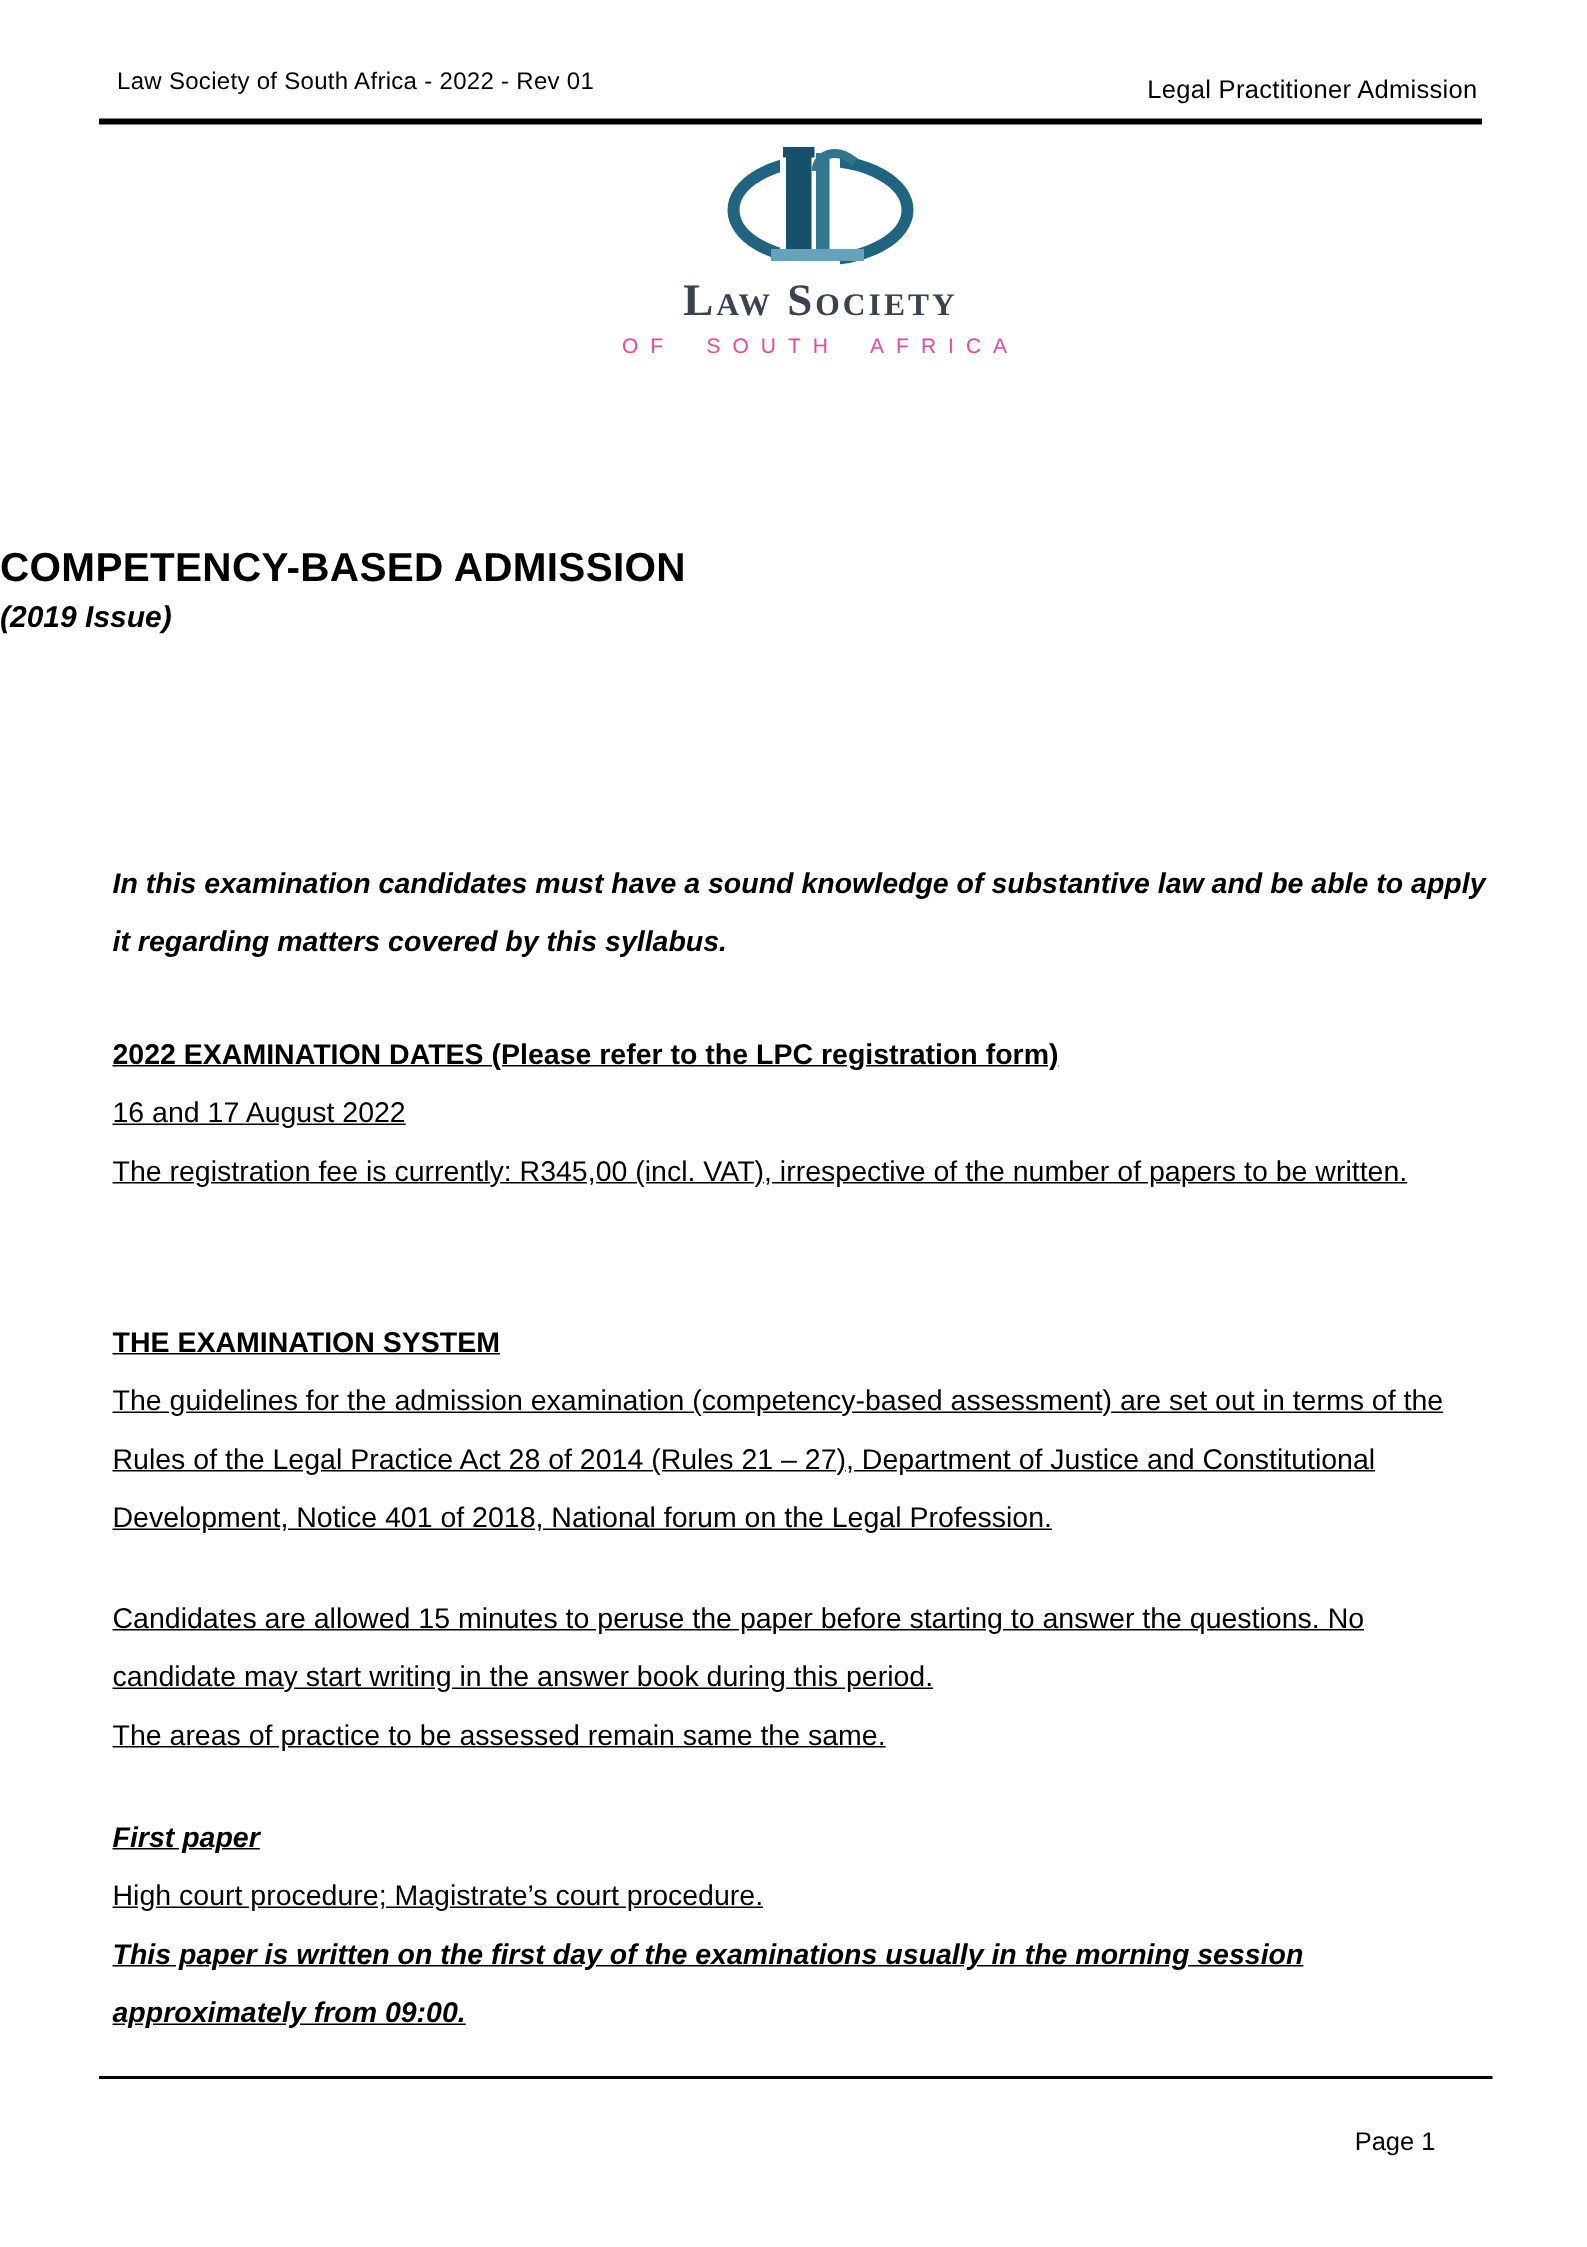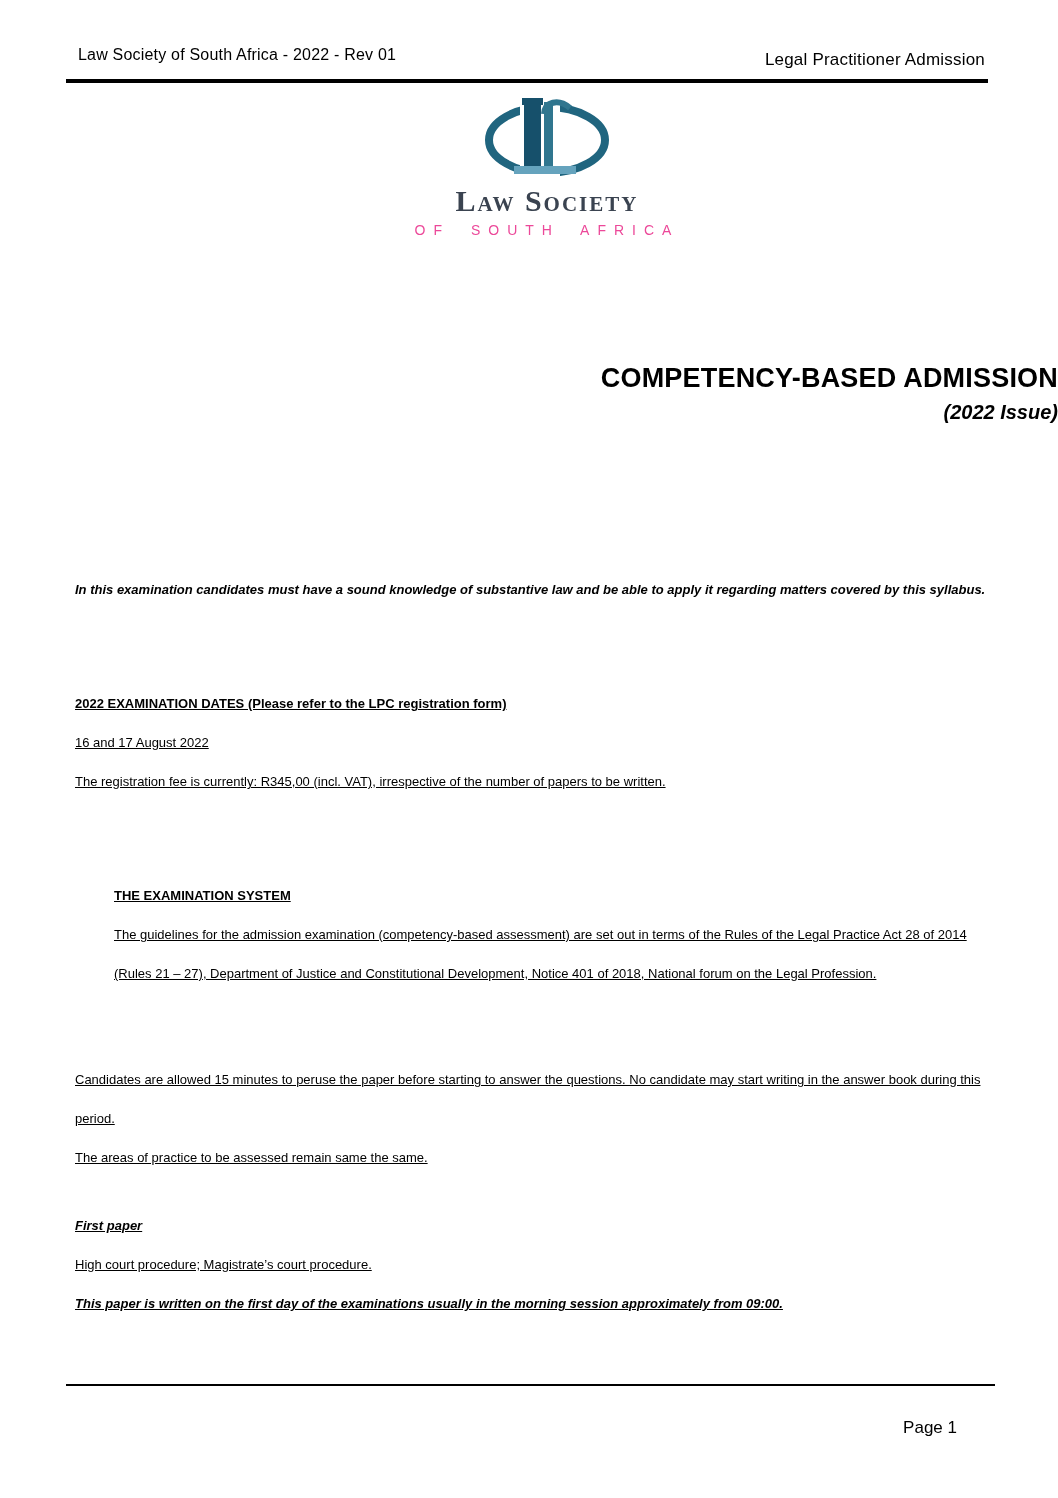"COMPETENCY-BASED ADMISSION" .title { text-align: right -> left }
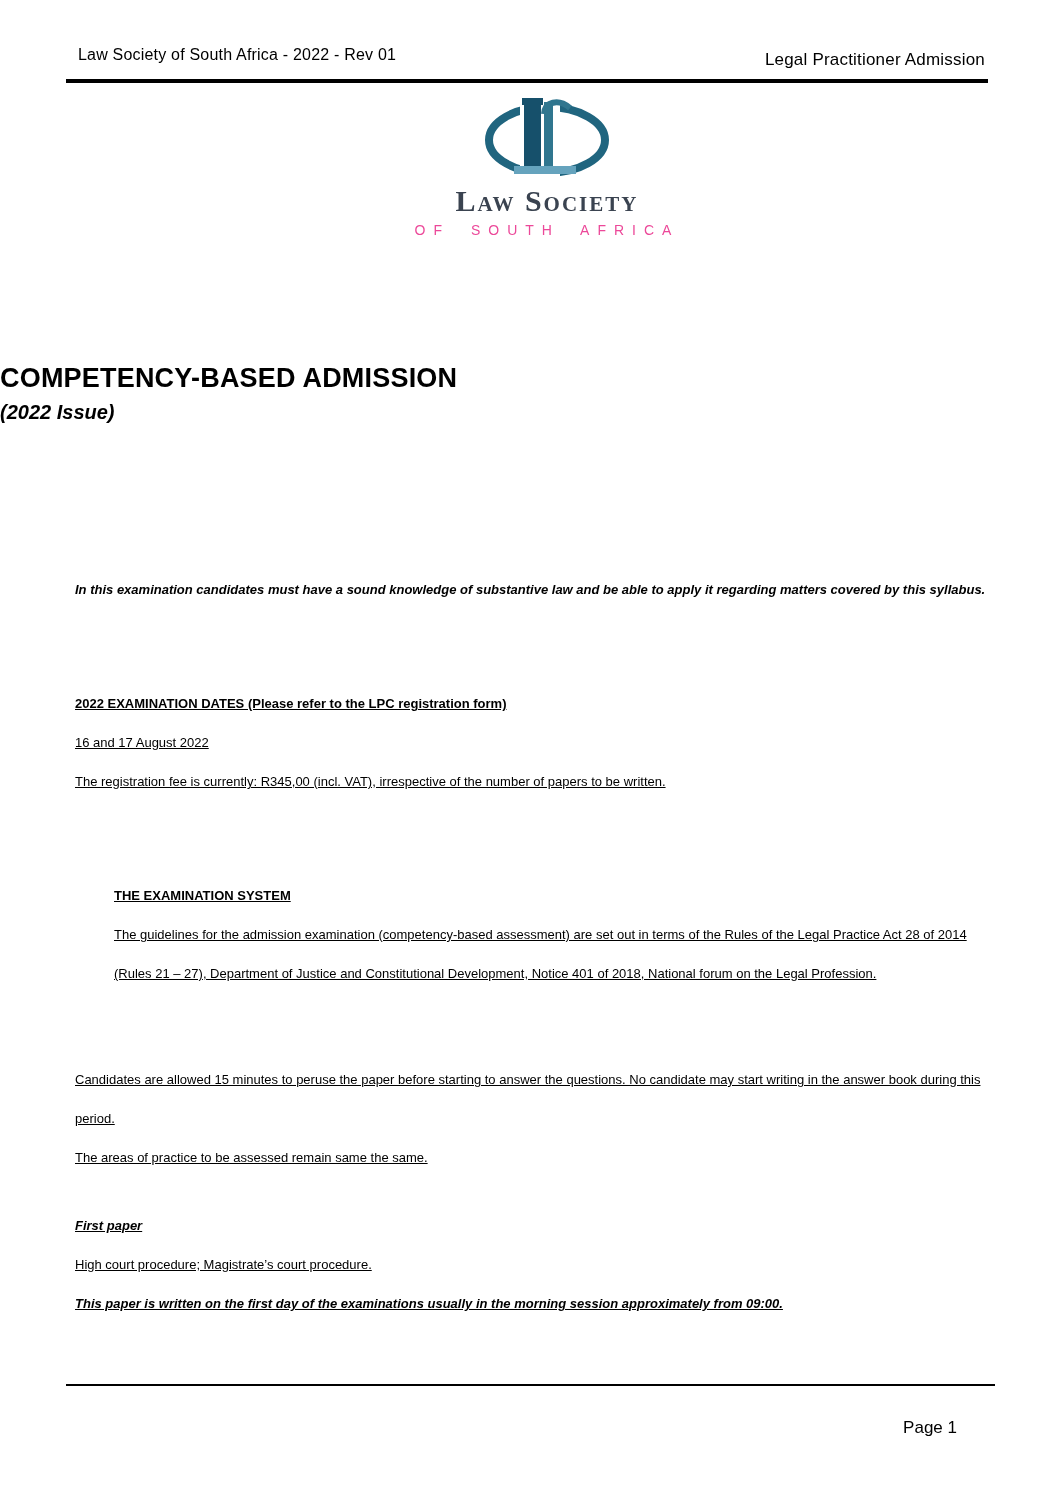"(2022 Issue)" div.title-issue { text: 2022 -> 2019 }
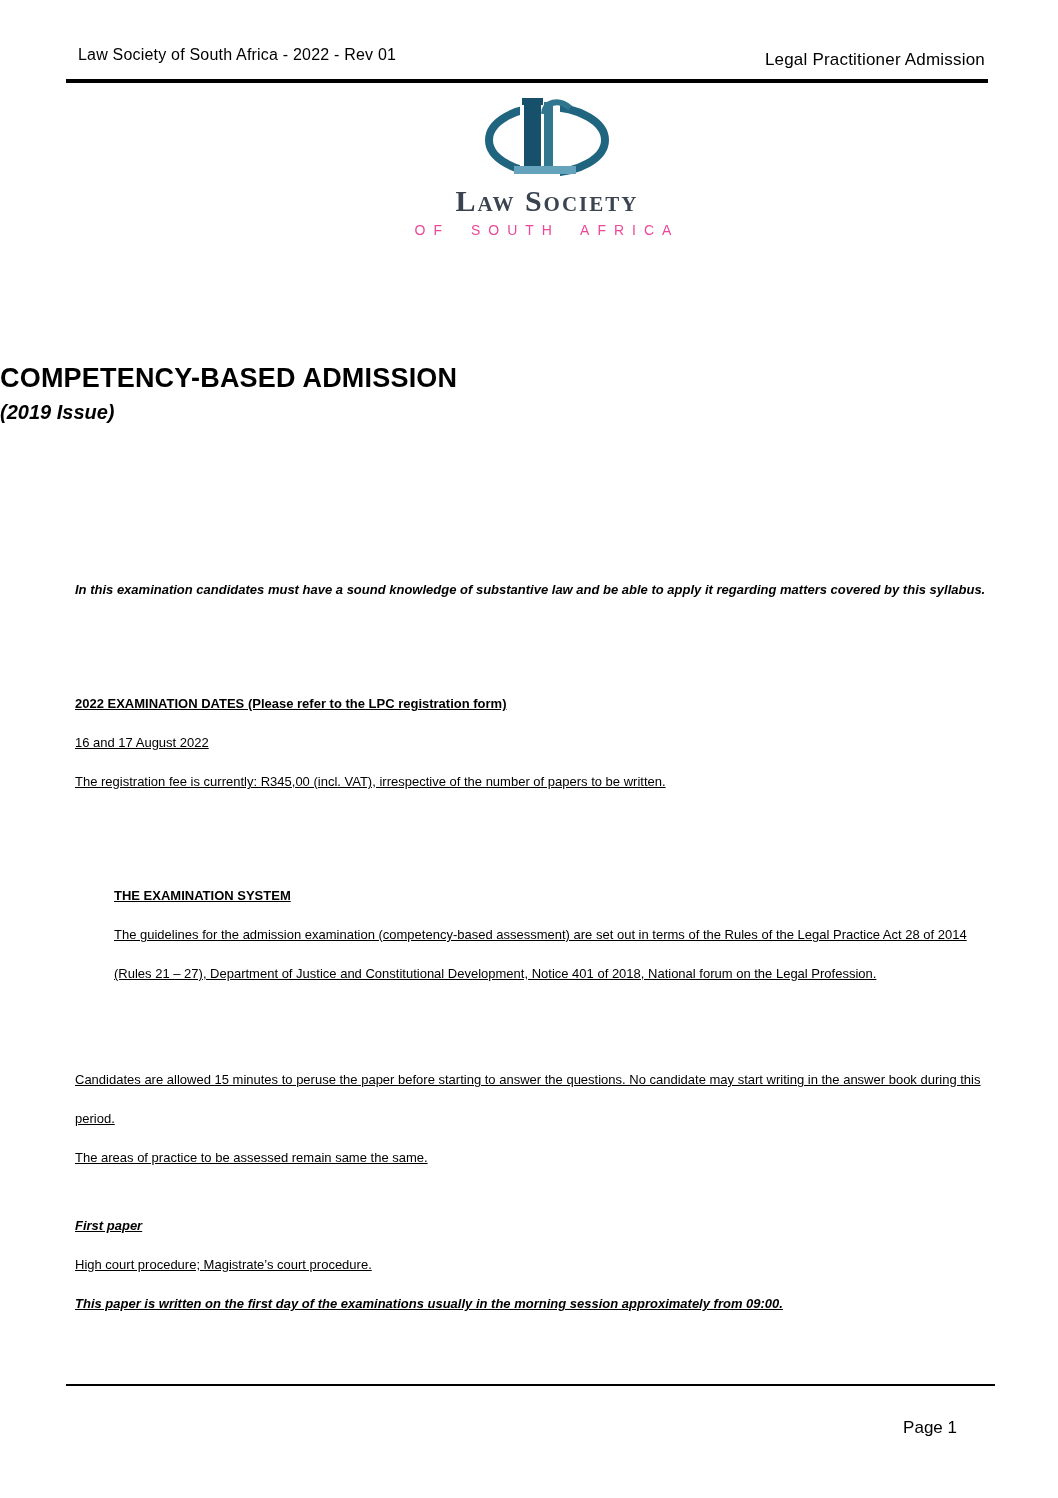"In this examination candidates must" .blk { font-size: 13px -> 19px }
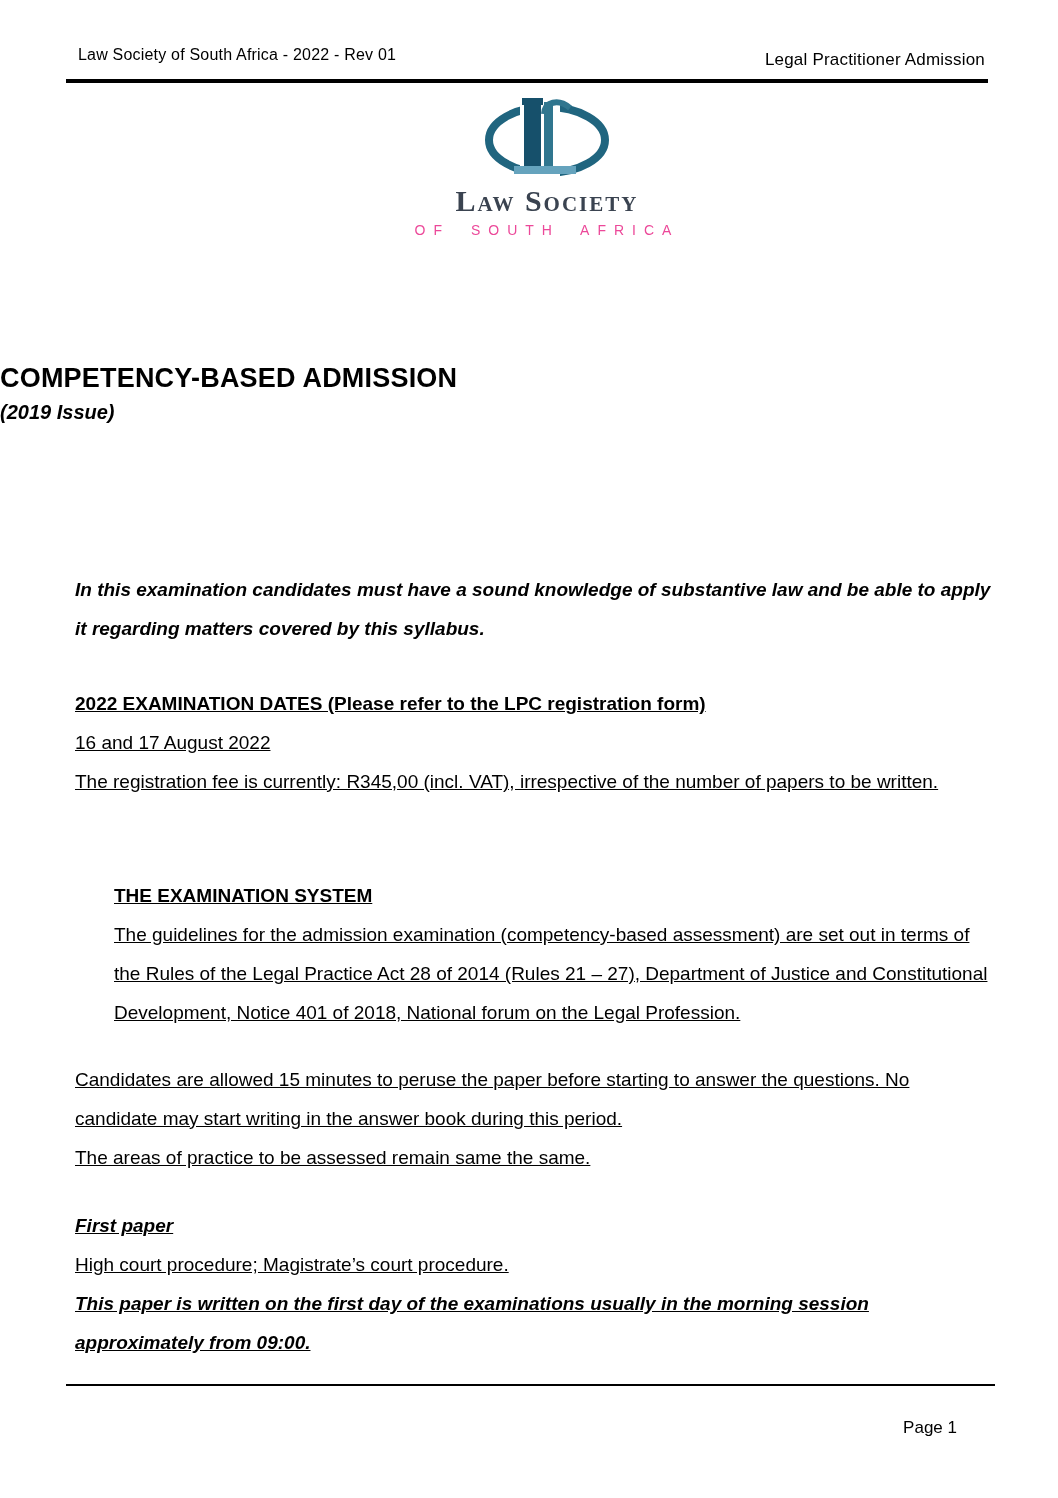"THE EXAMINATION SYSTEM" .sec-system { margin-left: 39px -> none }
